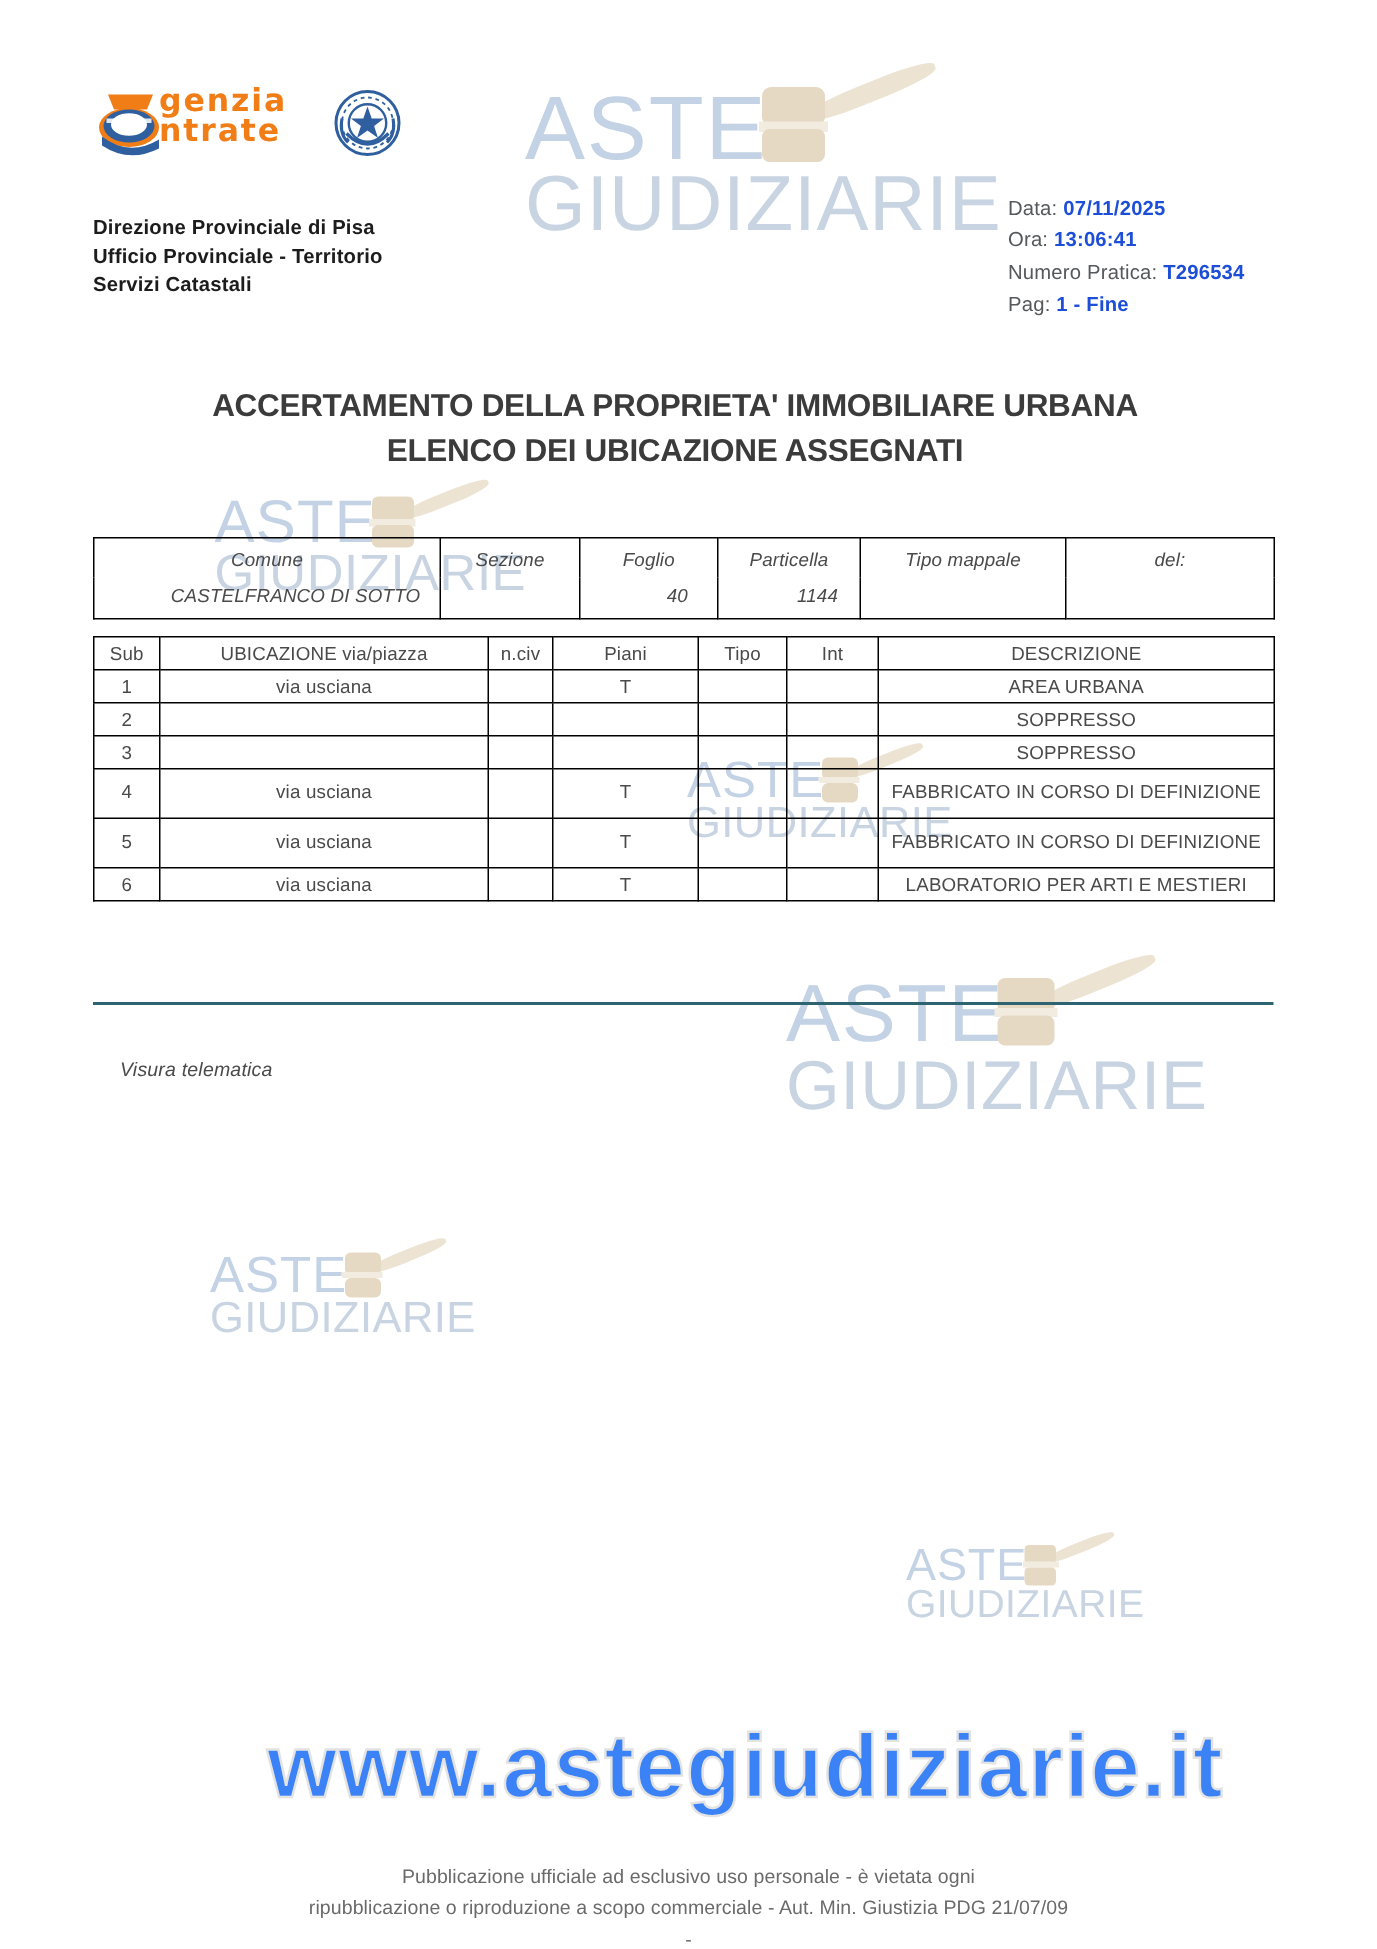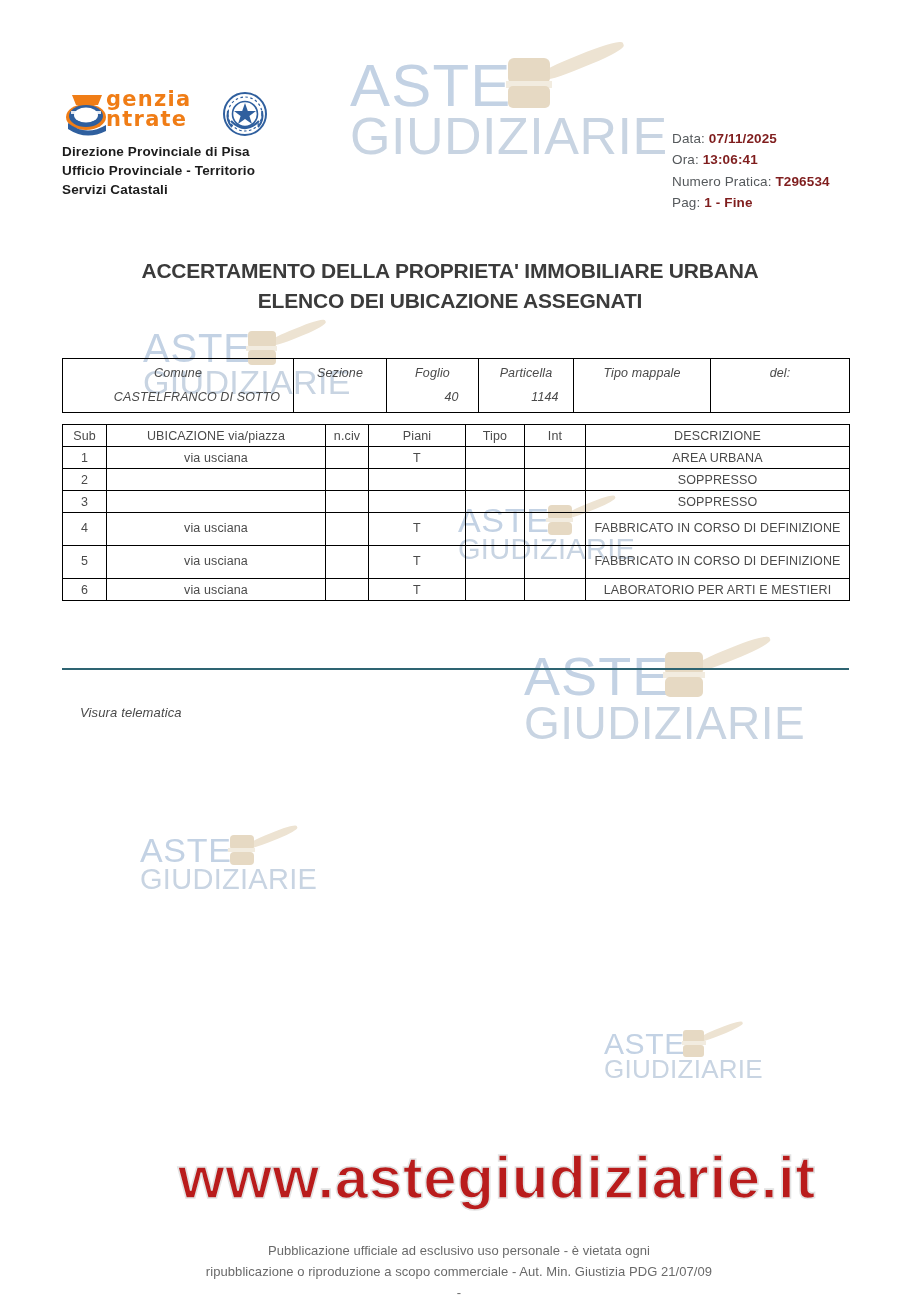"genzia" .logo-block { margin-top: 32px -> none }
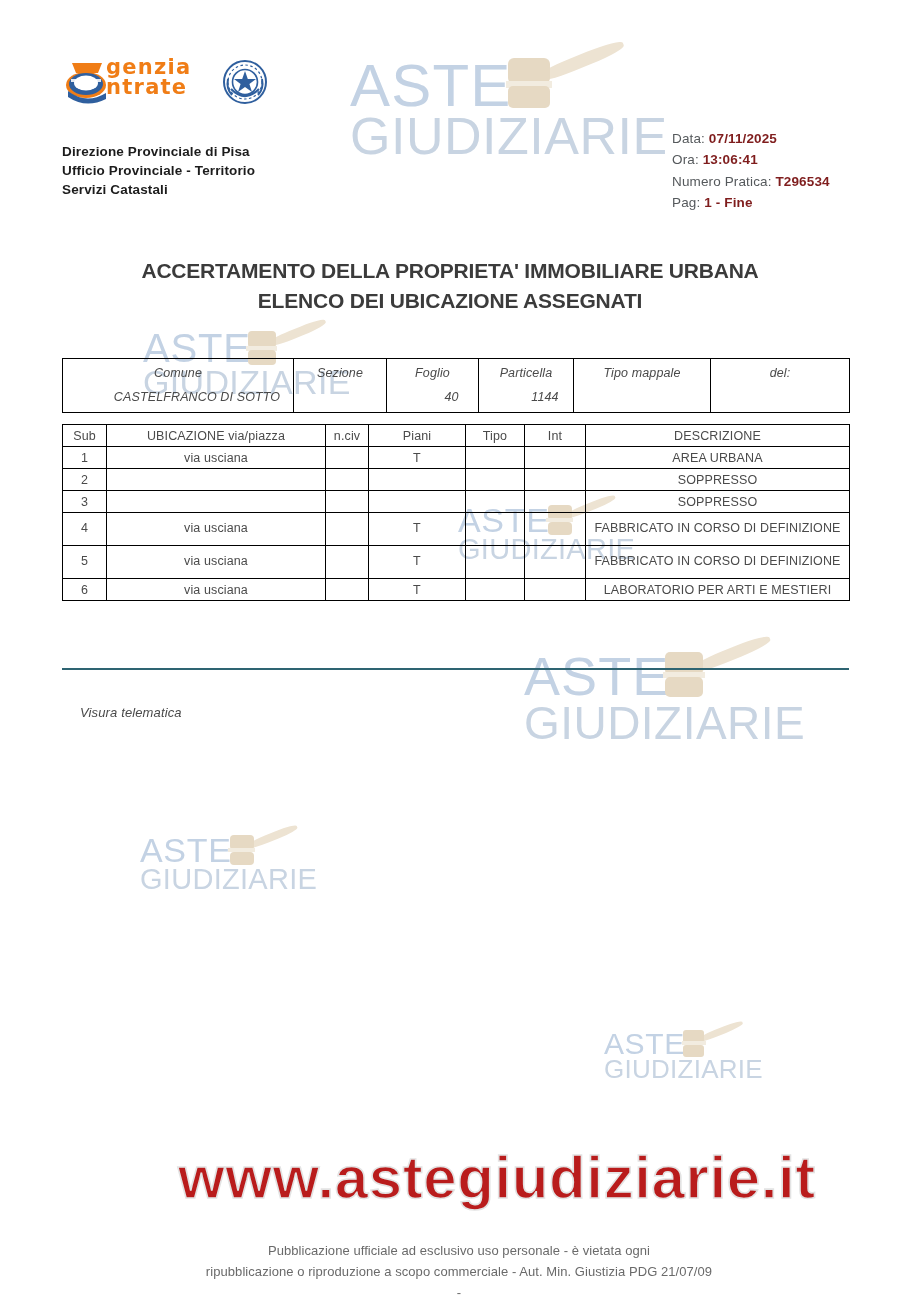"07/11/2025" .meta b { color: #7f1d1d -> #1d4ed8 }
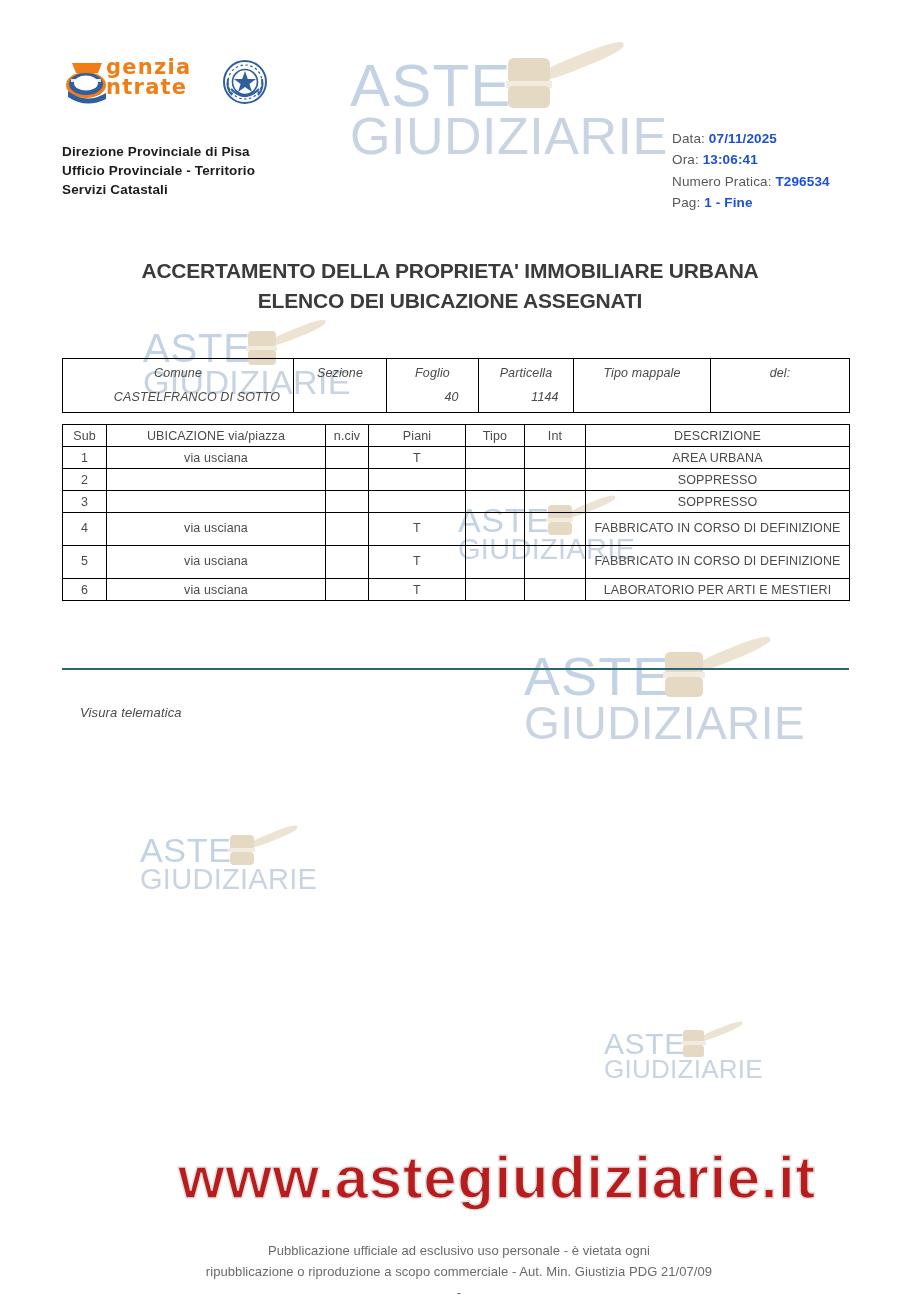"www.astegiudiziarie.it" .wm-url { color: #b91c1c -> #3b82f6 }
